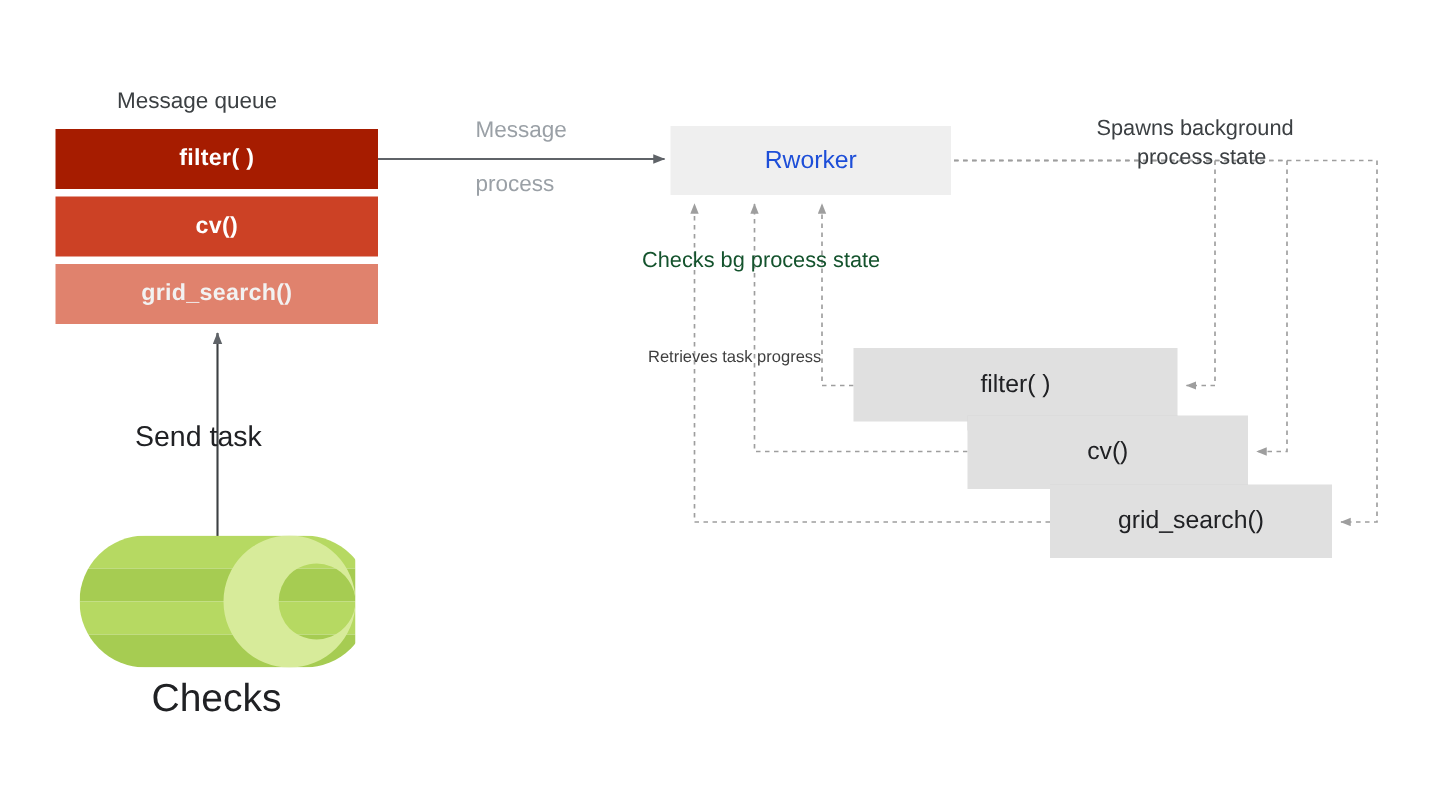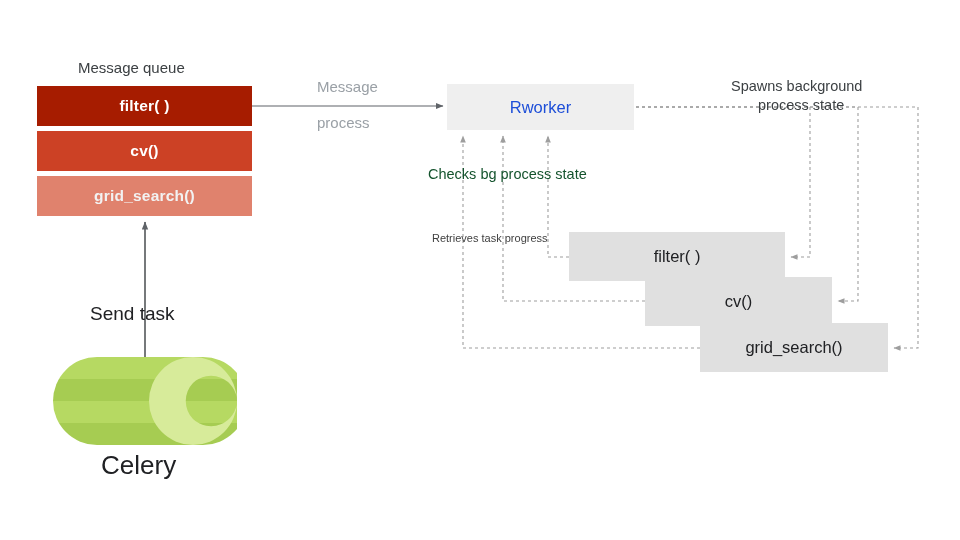"Send task" .send-task { margin-top: 22px -> none }
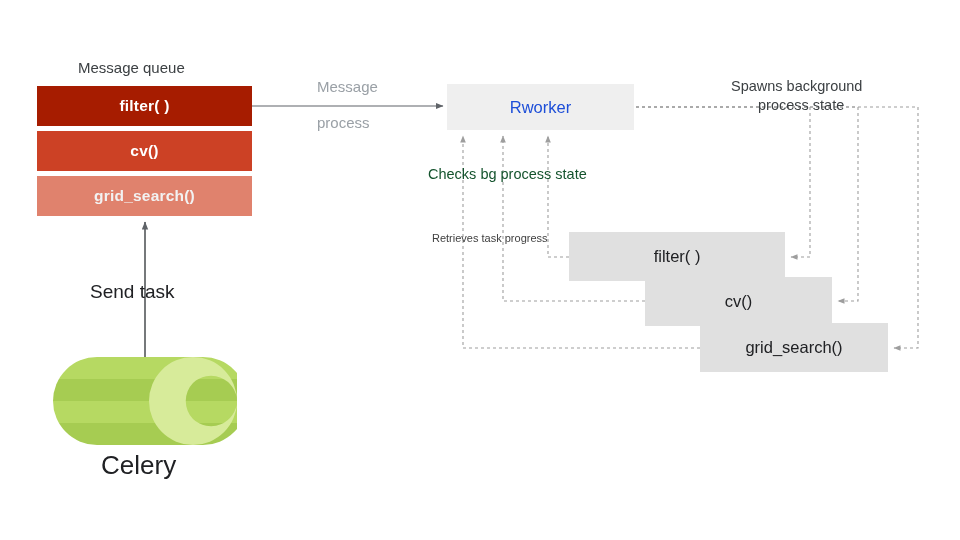"Celery" div.lbl { text: Celery -> Checks }
